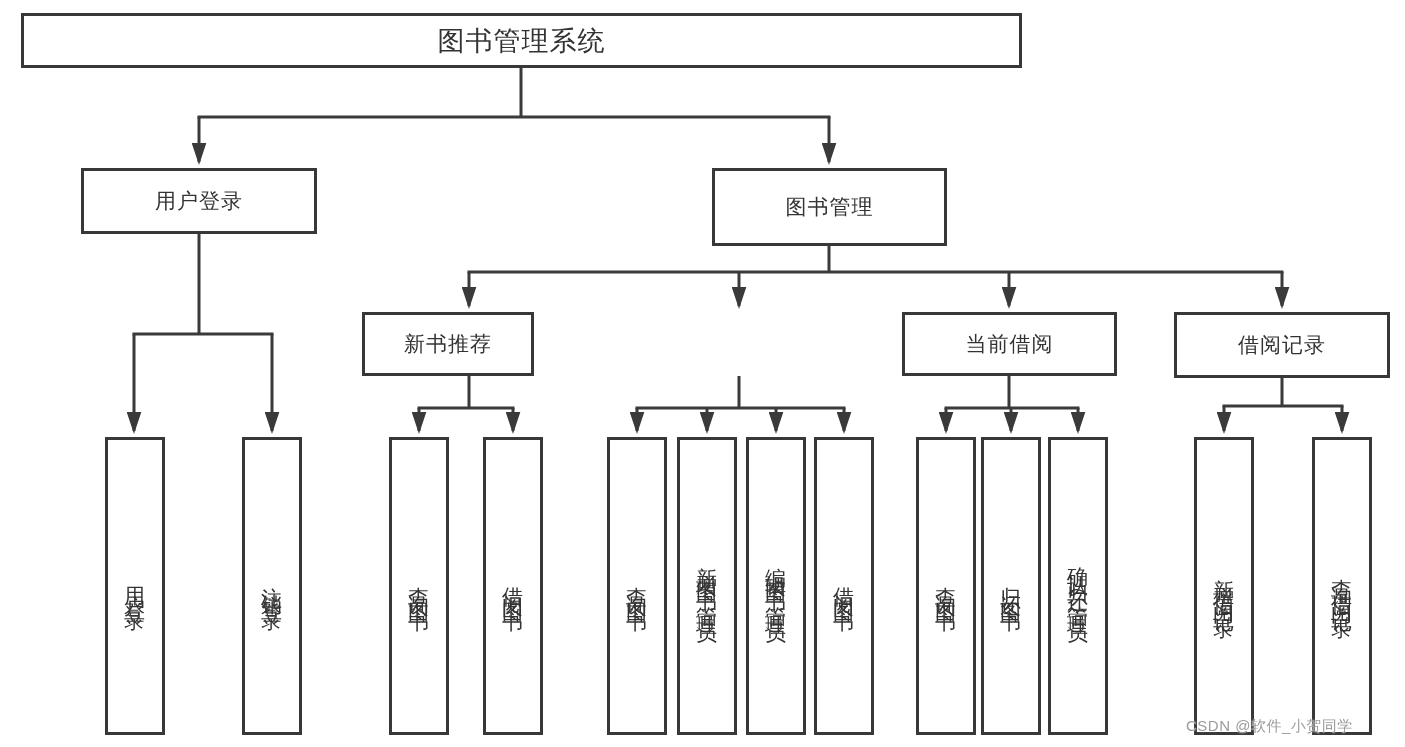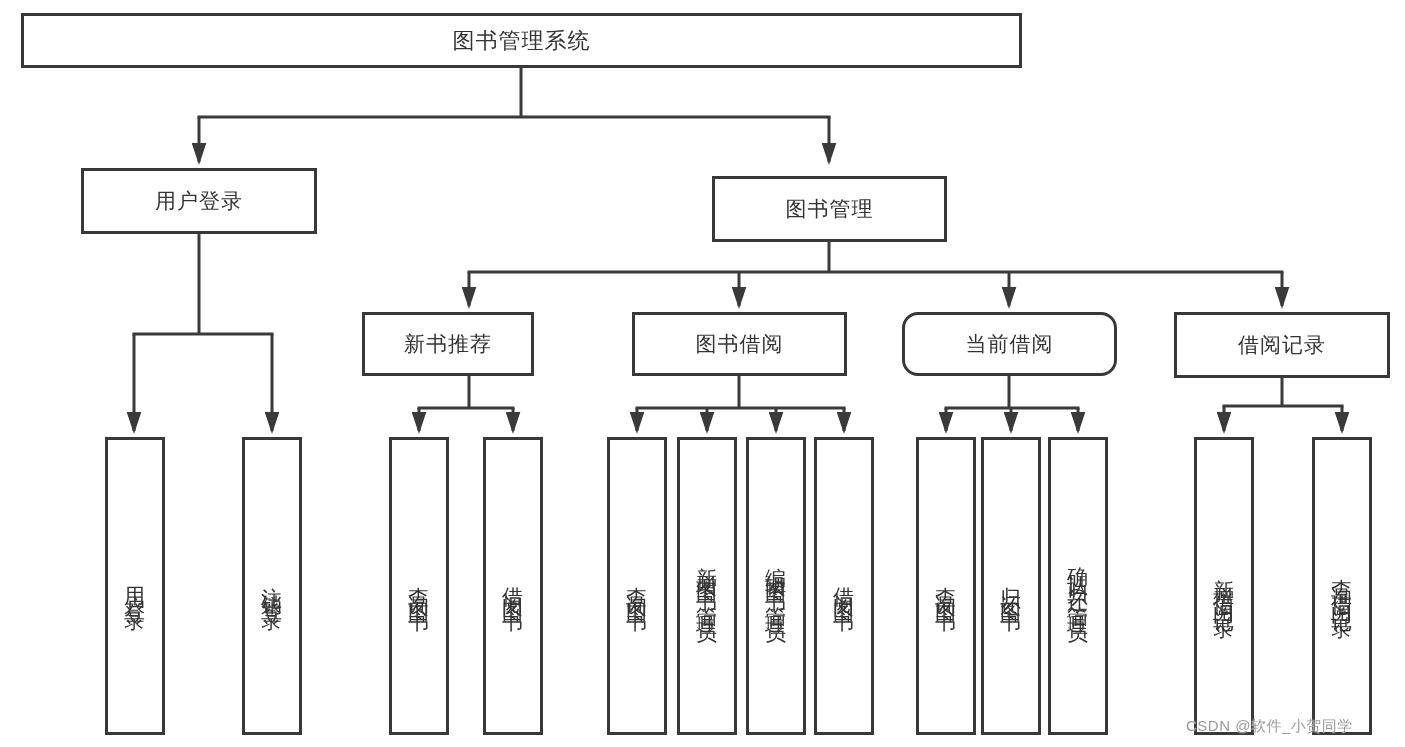"图书管理系统" .rootnode span { font-size: 22px -> 27px }
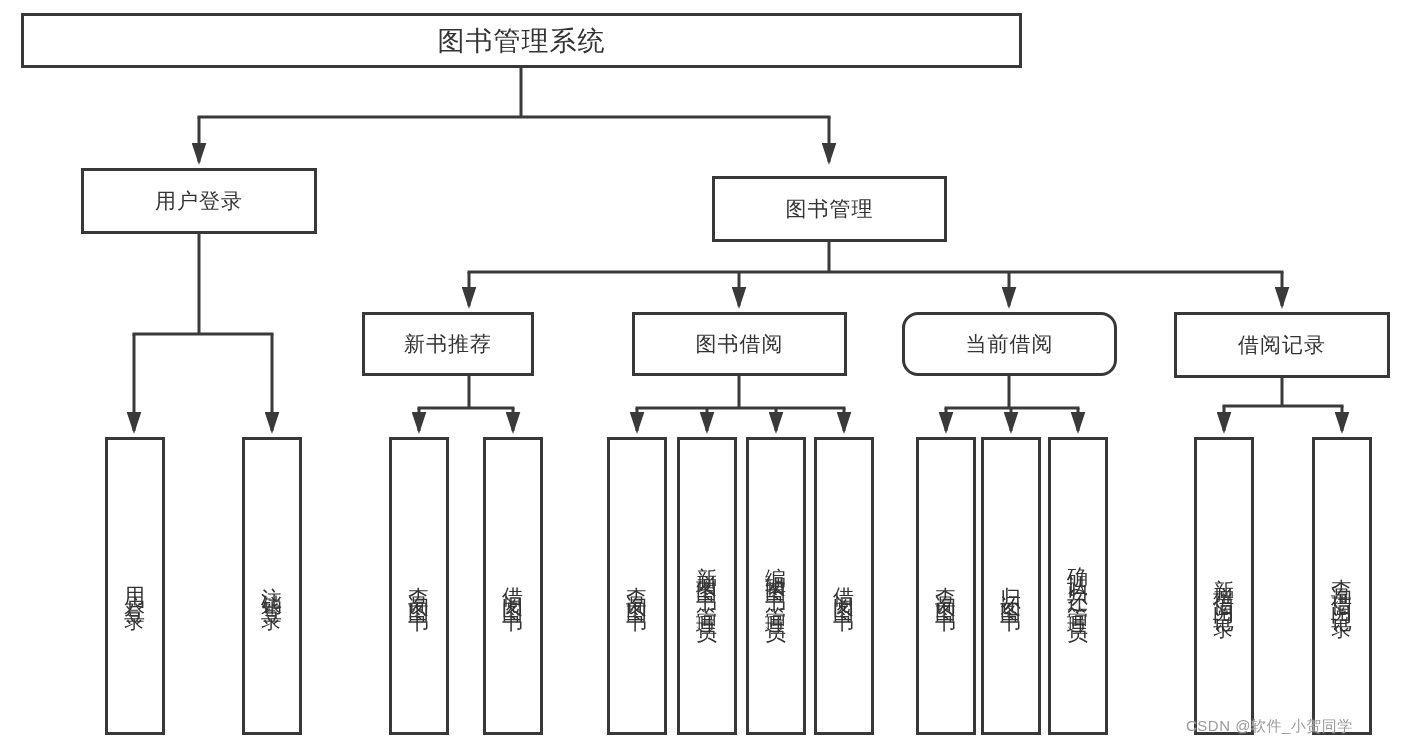"图书管理" div.node { height: 66px -> 78px; margin-top: 8px -> none }
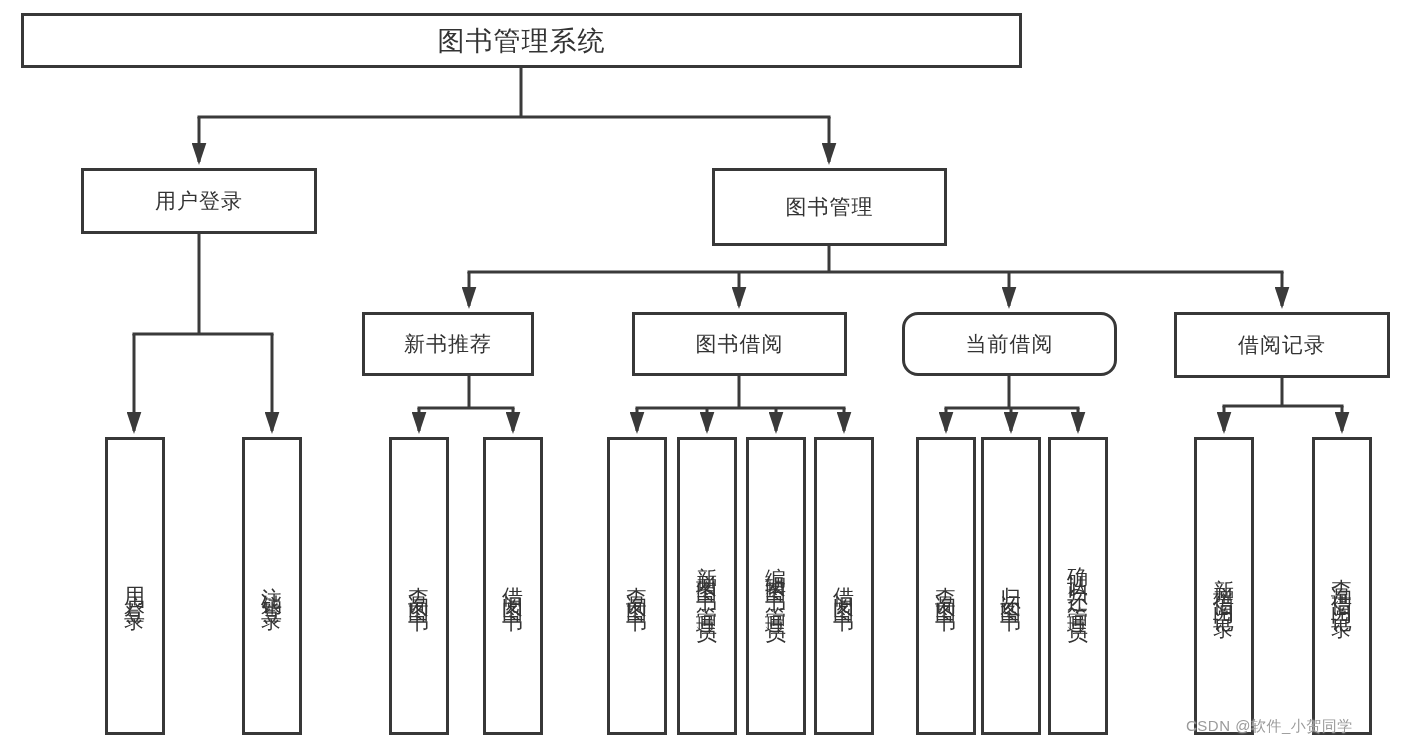"图书借阅" div.node { html: <div> <span>图书借阅</span> </div> -> none }
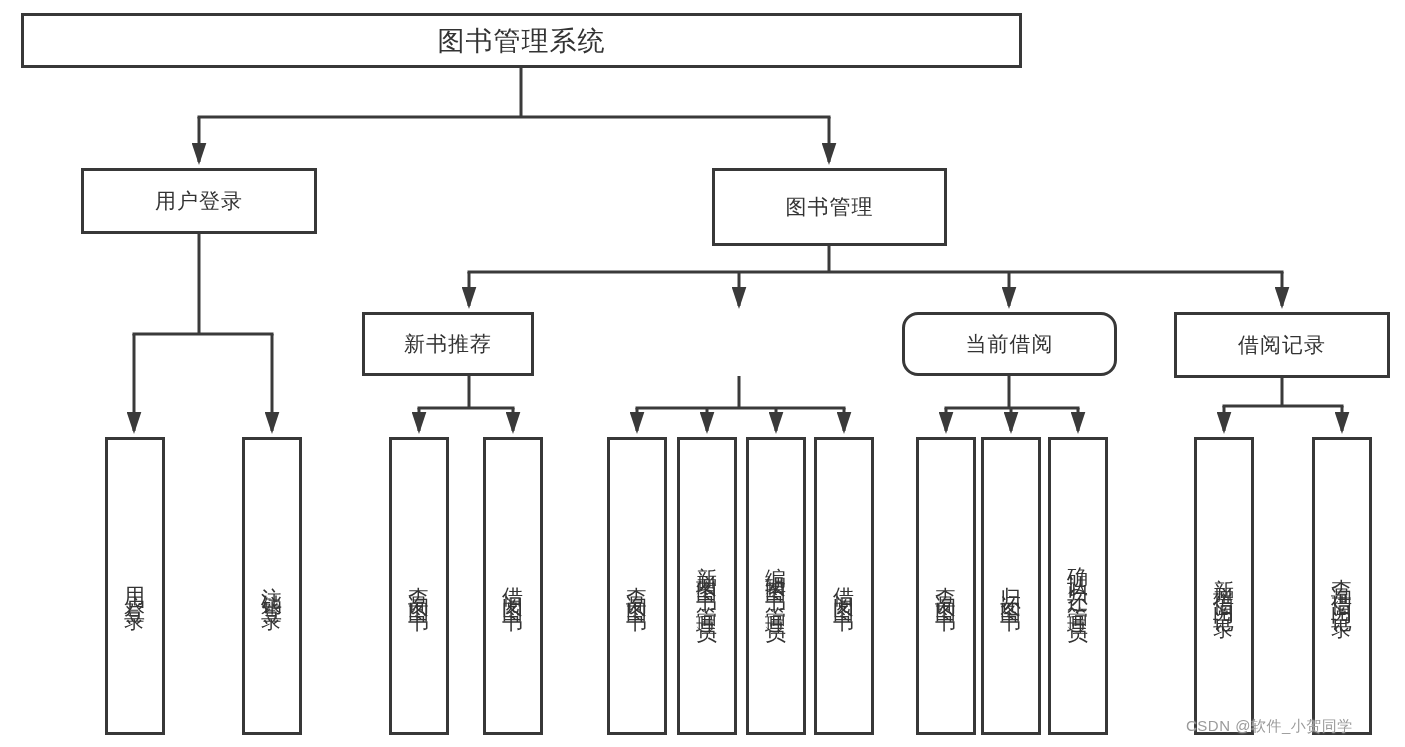"当前借阅" div.node { border-radius: 16px -> none }
